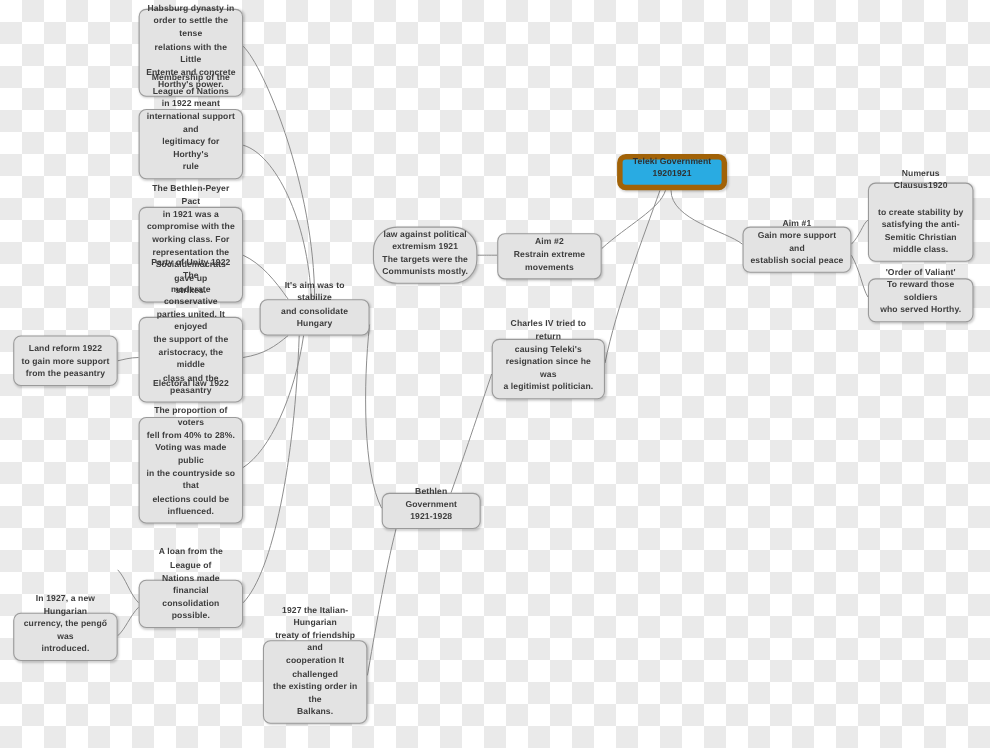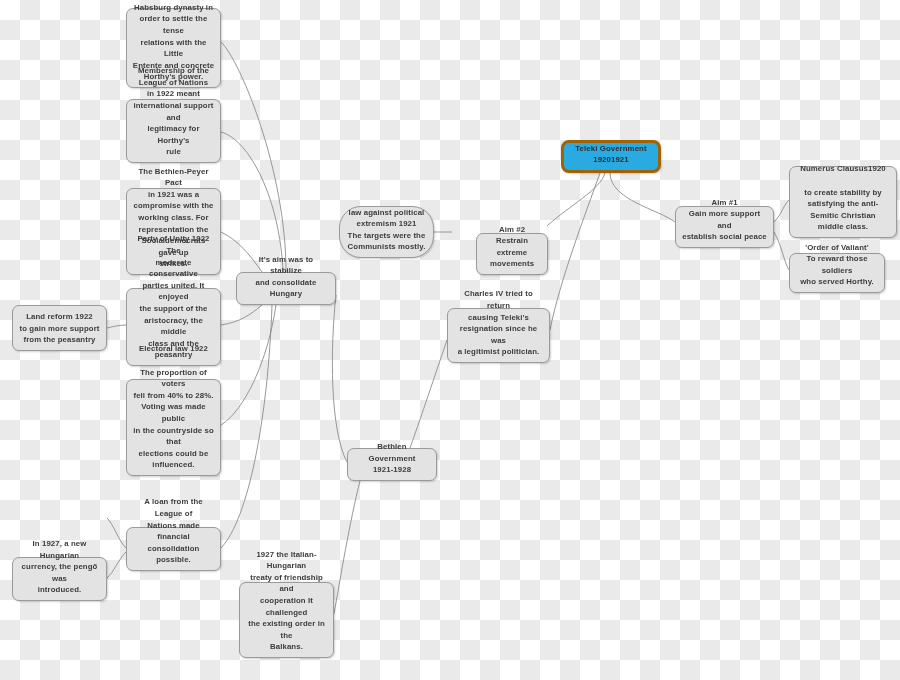"Teleki Government" .node.root { border: 3px solid #a16207 -> 5px solid #a16207 }
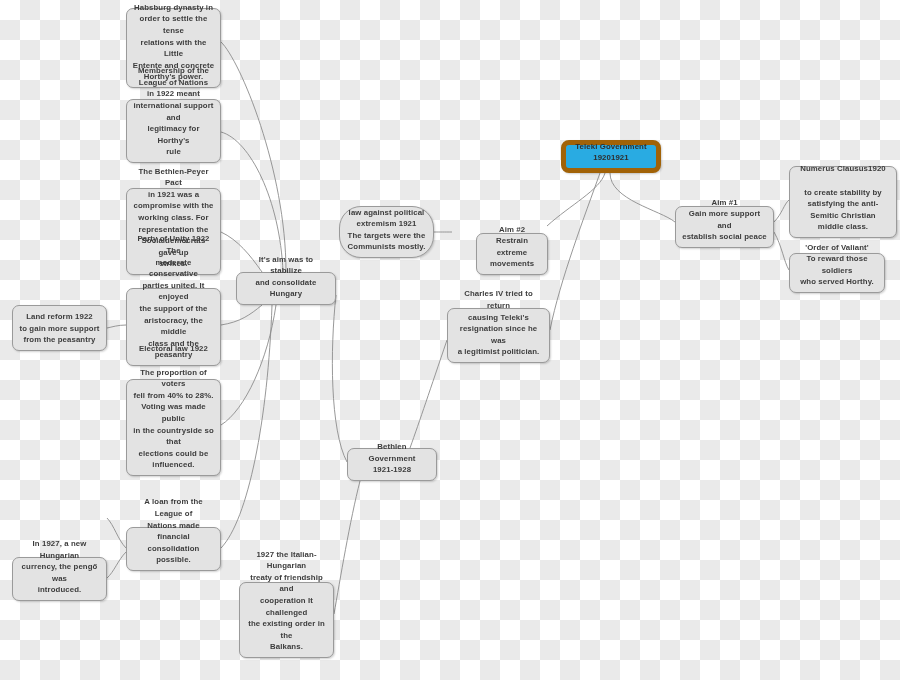"Numerus Clausus1920" div.node { width: 108px -> 96px }
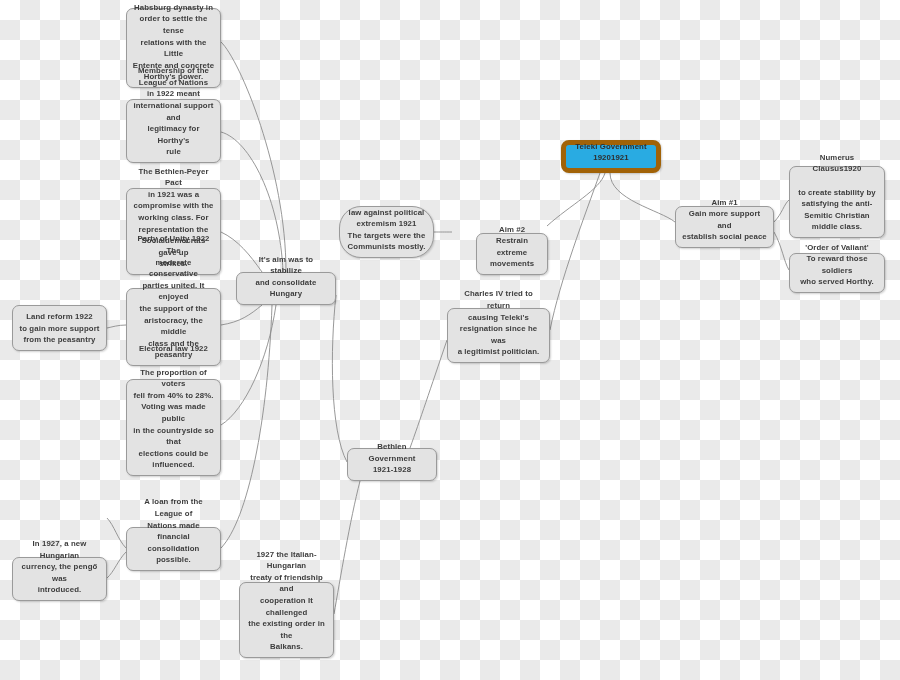"Aim #2" div.node { left: 476px -> 452px; margin-top: 21px -> none; width: 72px -> 95px }
